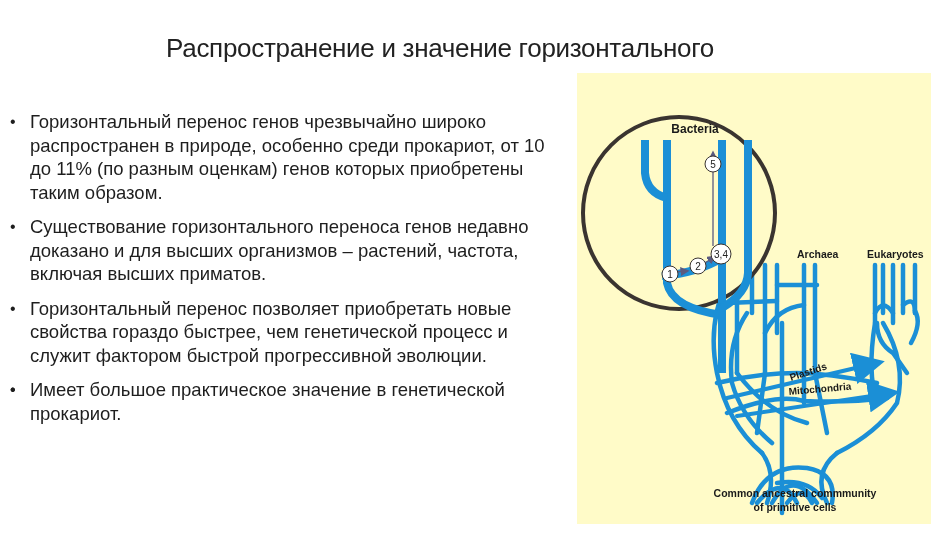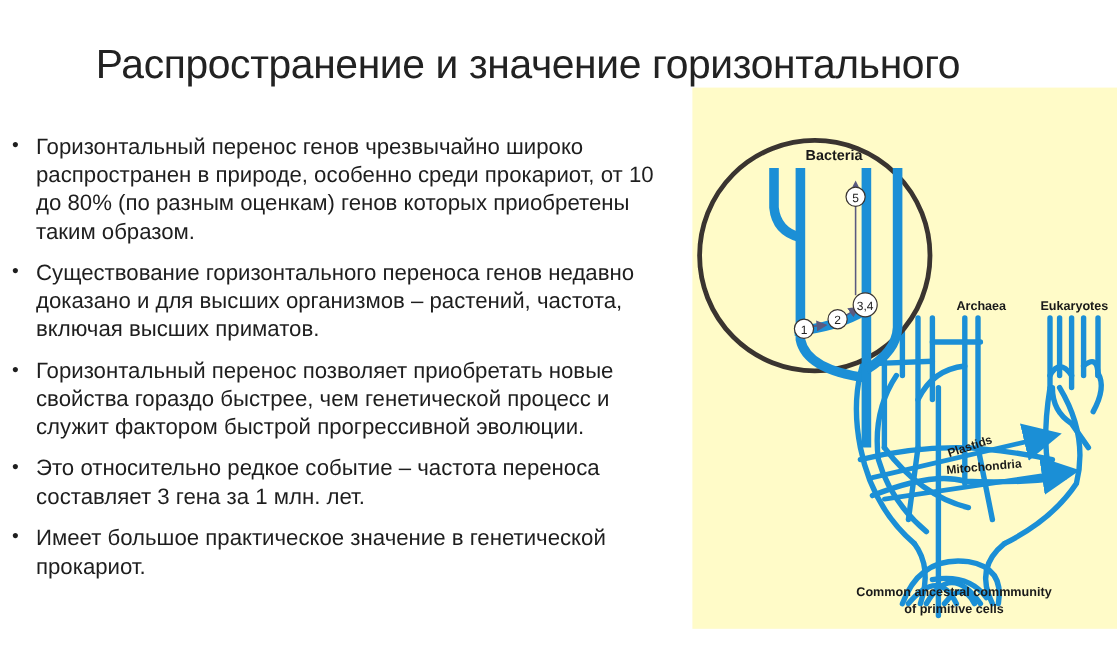"Распространение и значение" .title { font-size: 34px -> 26px }
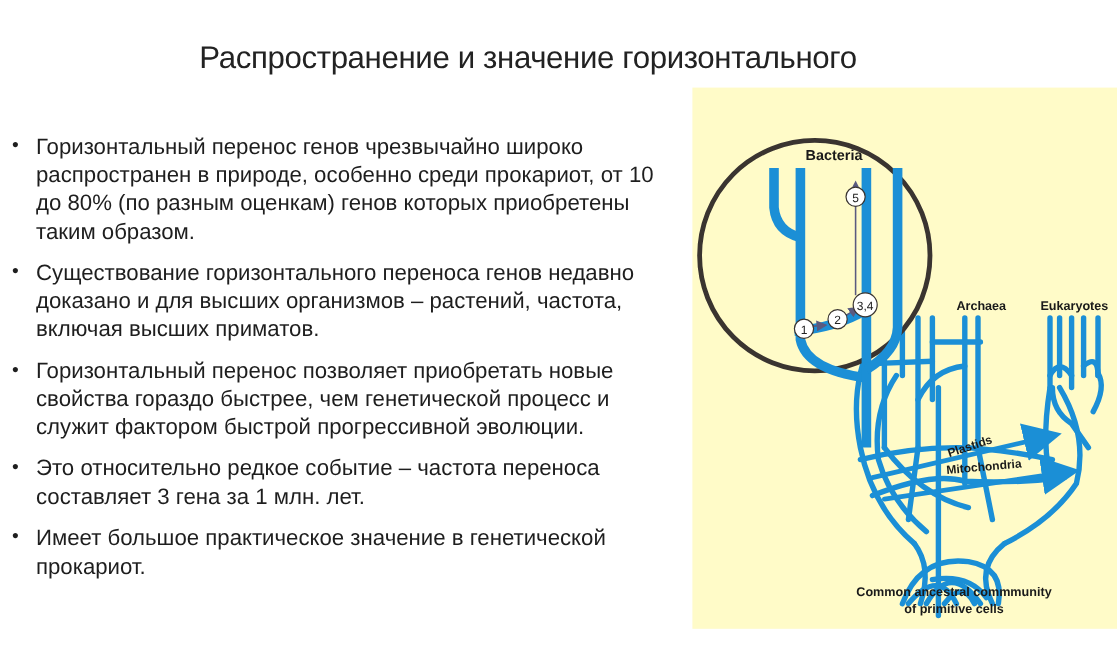"Горизонтальный перенос генов чрезвычайно" span { text: 80% -> 11% }
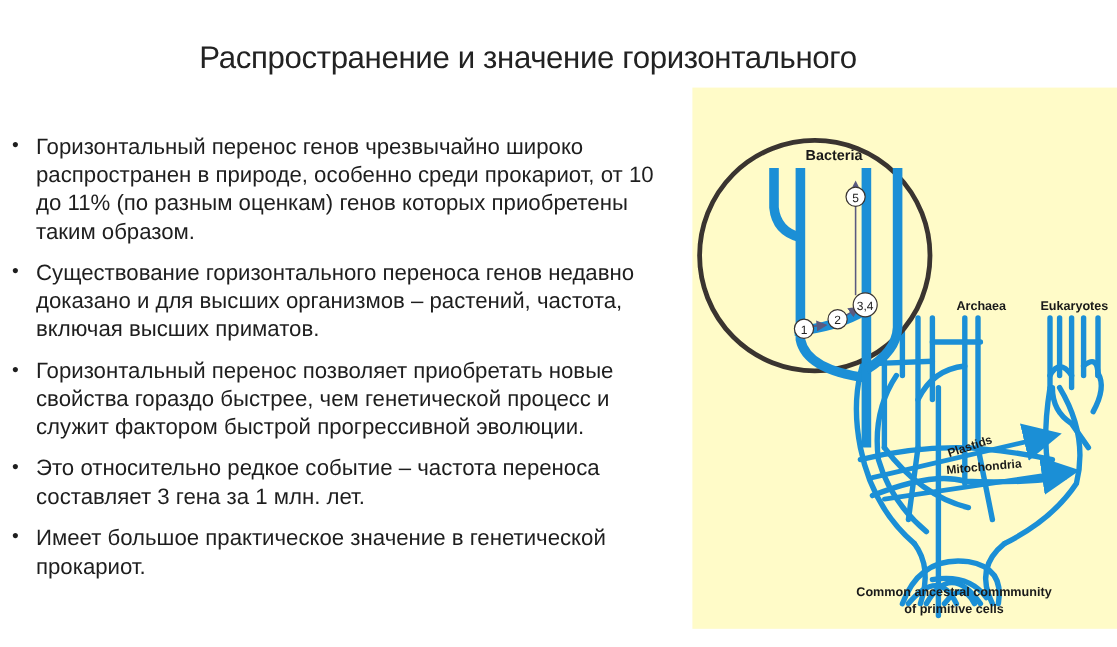"Это относительно редкое событие –" span { html: <span>Это относительно редкое событие – частота переноса составляет 3 гена за 1 млн. лет.</span> -> none }
